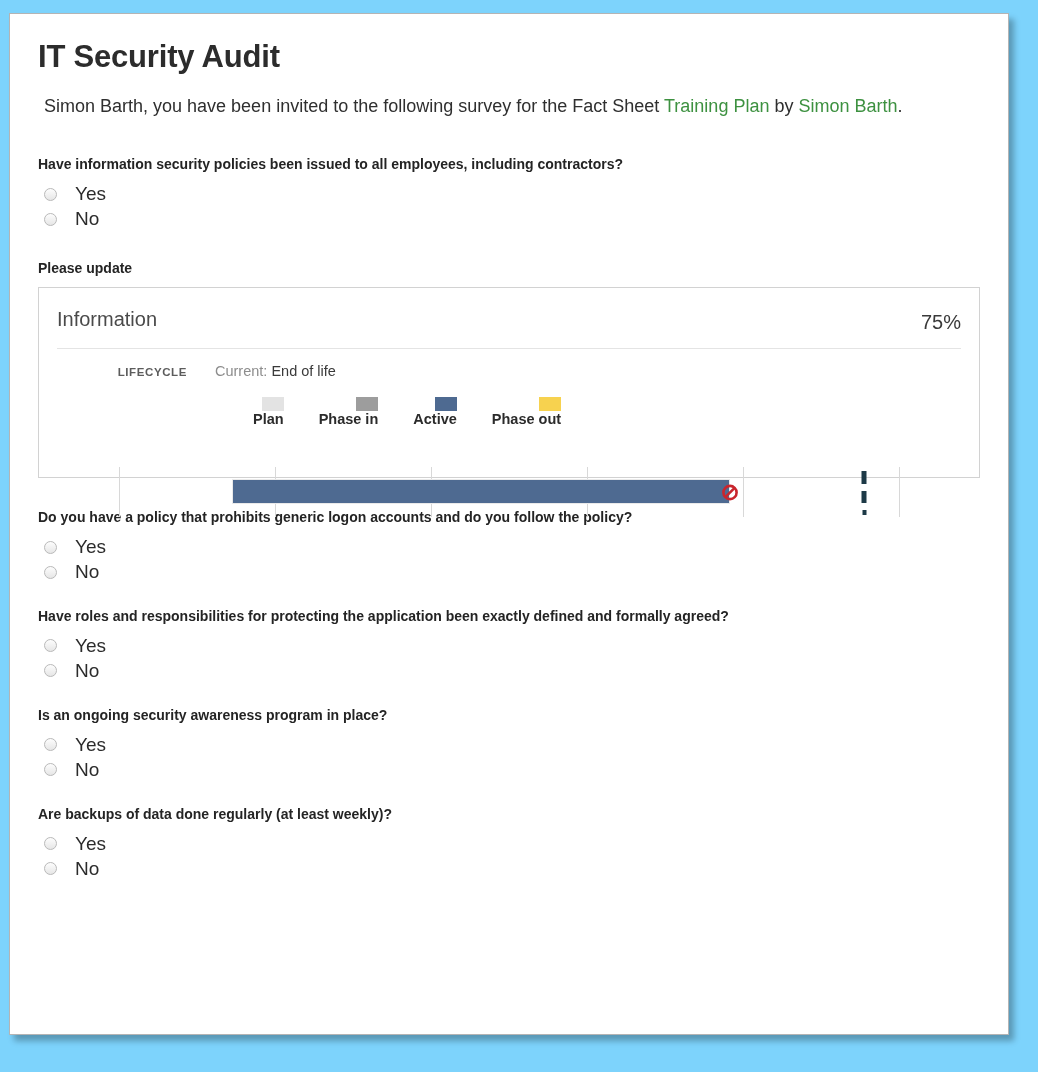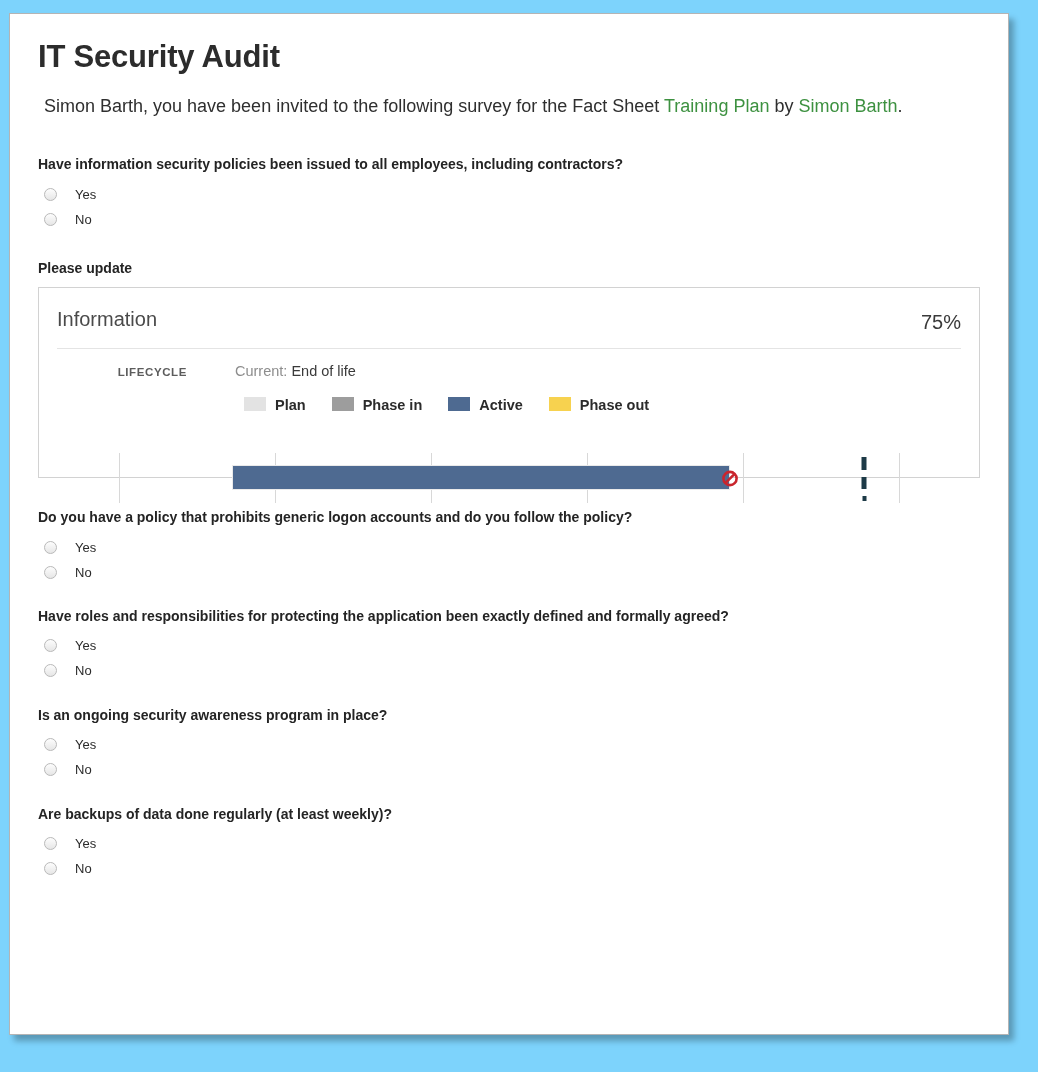"Yes" .opt-label { font-size: 13px -> 19px }
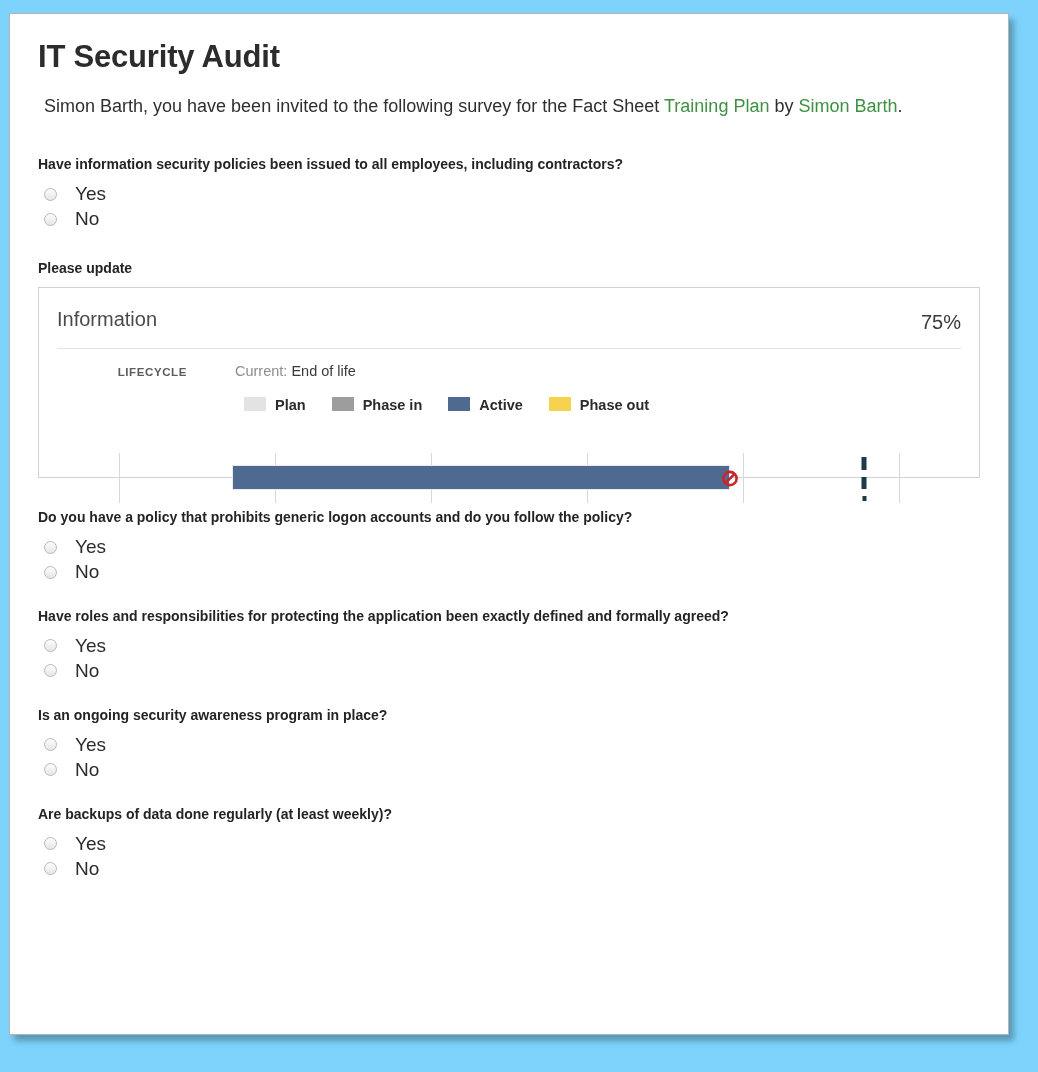"LIFECYCLE" .lifecycle-row { gap: 20px -> none }
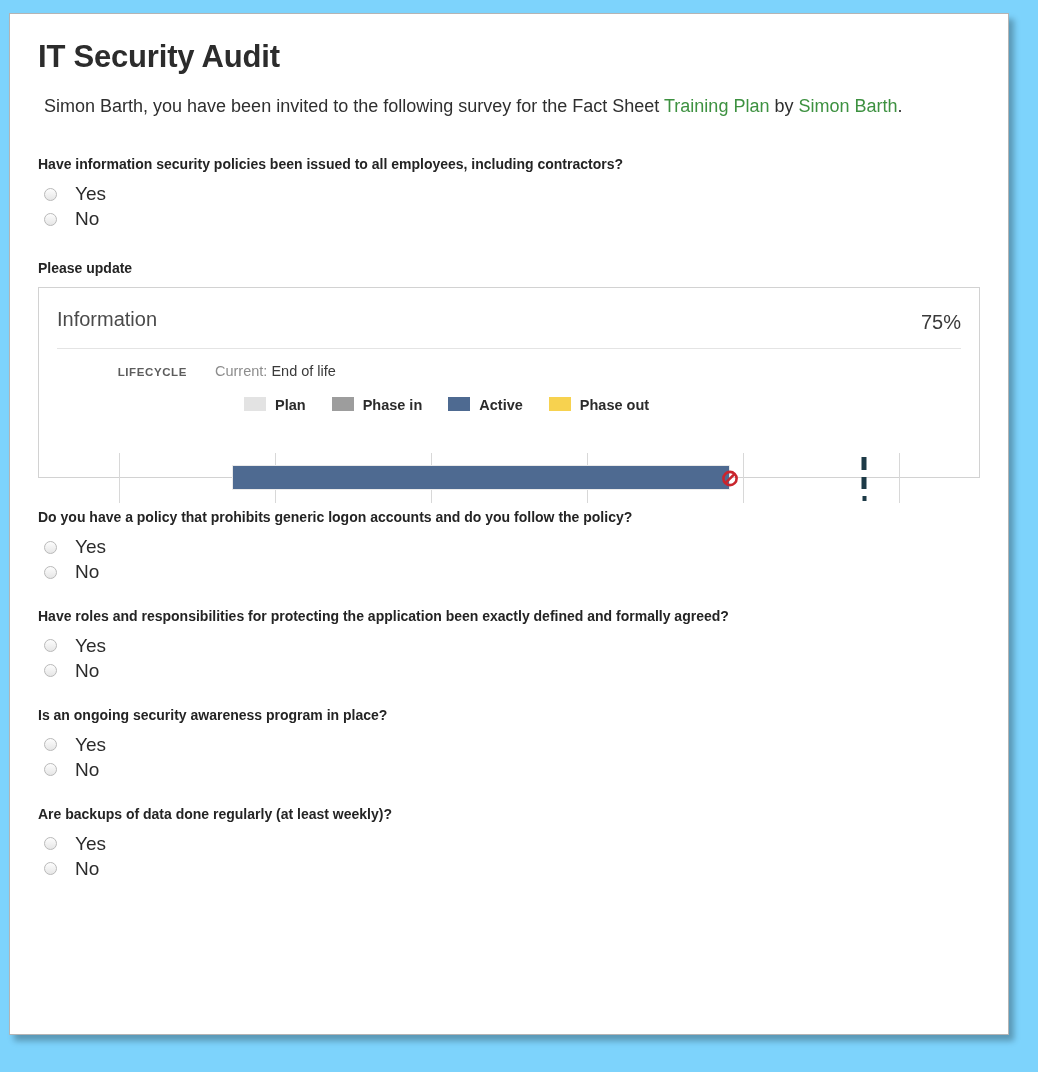"Plan" .legend-item { align-items: flex-start -> flex-end; flex-direction: none -> column }
